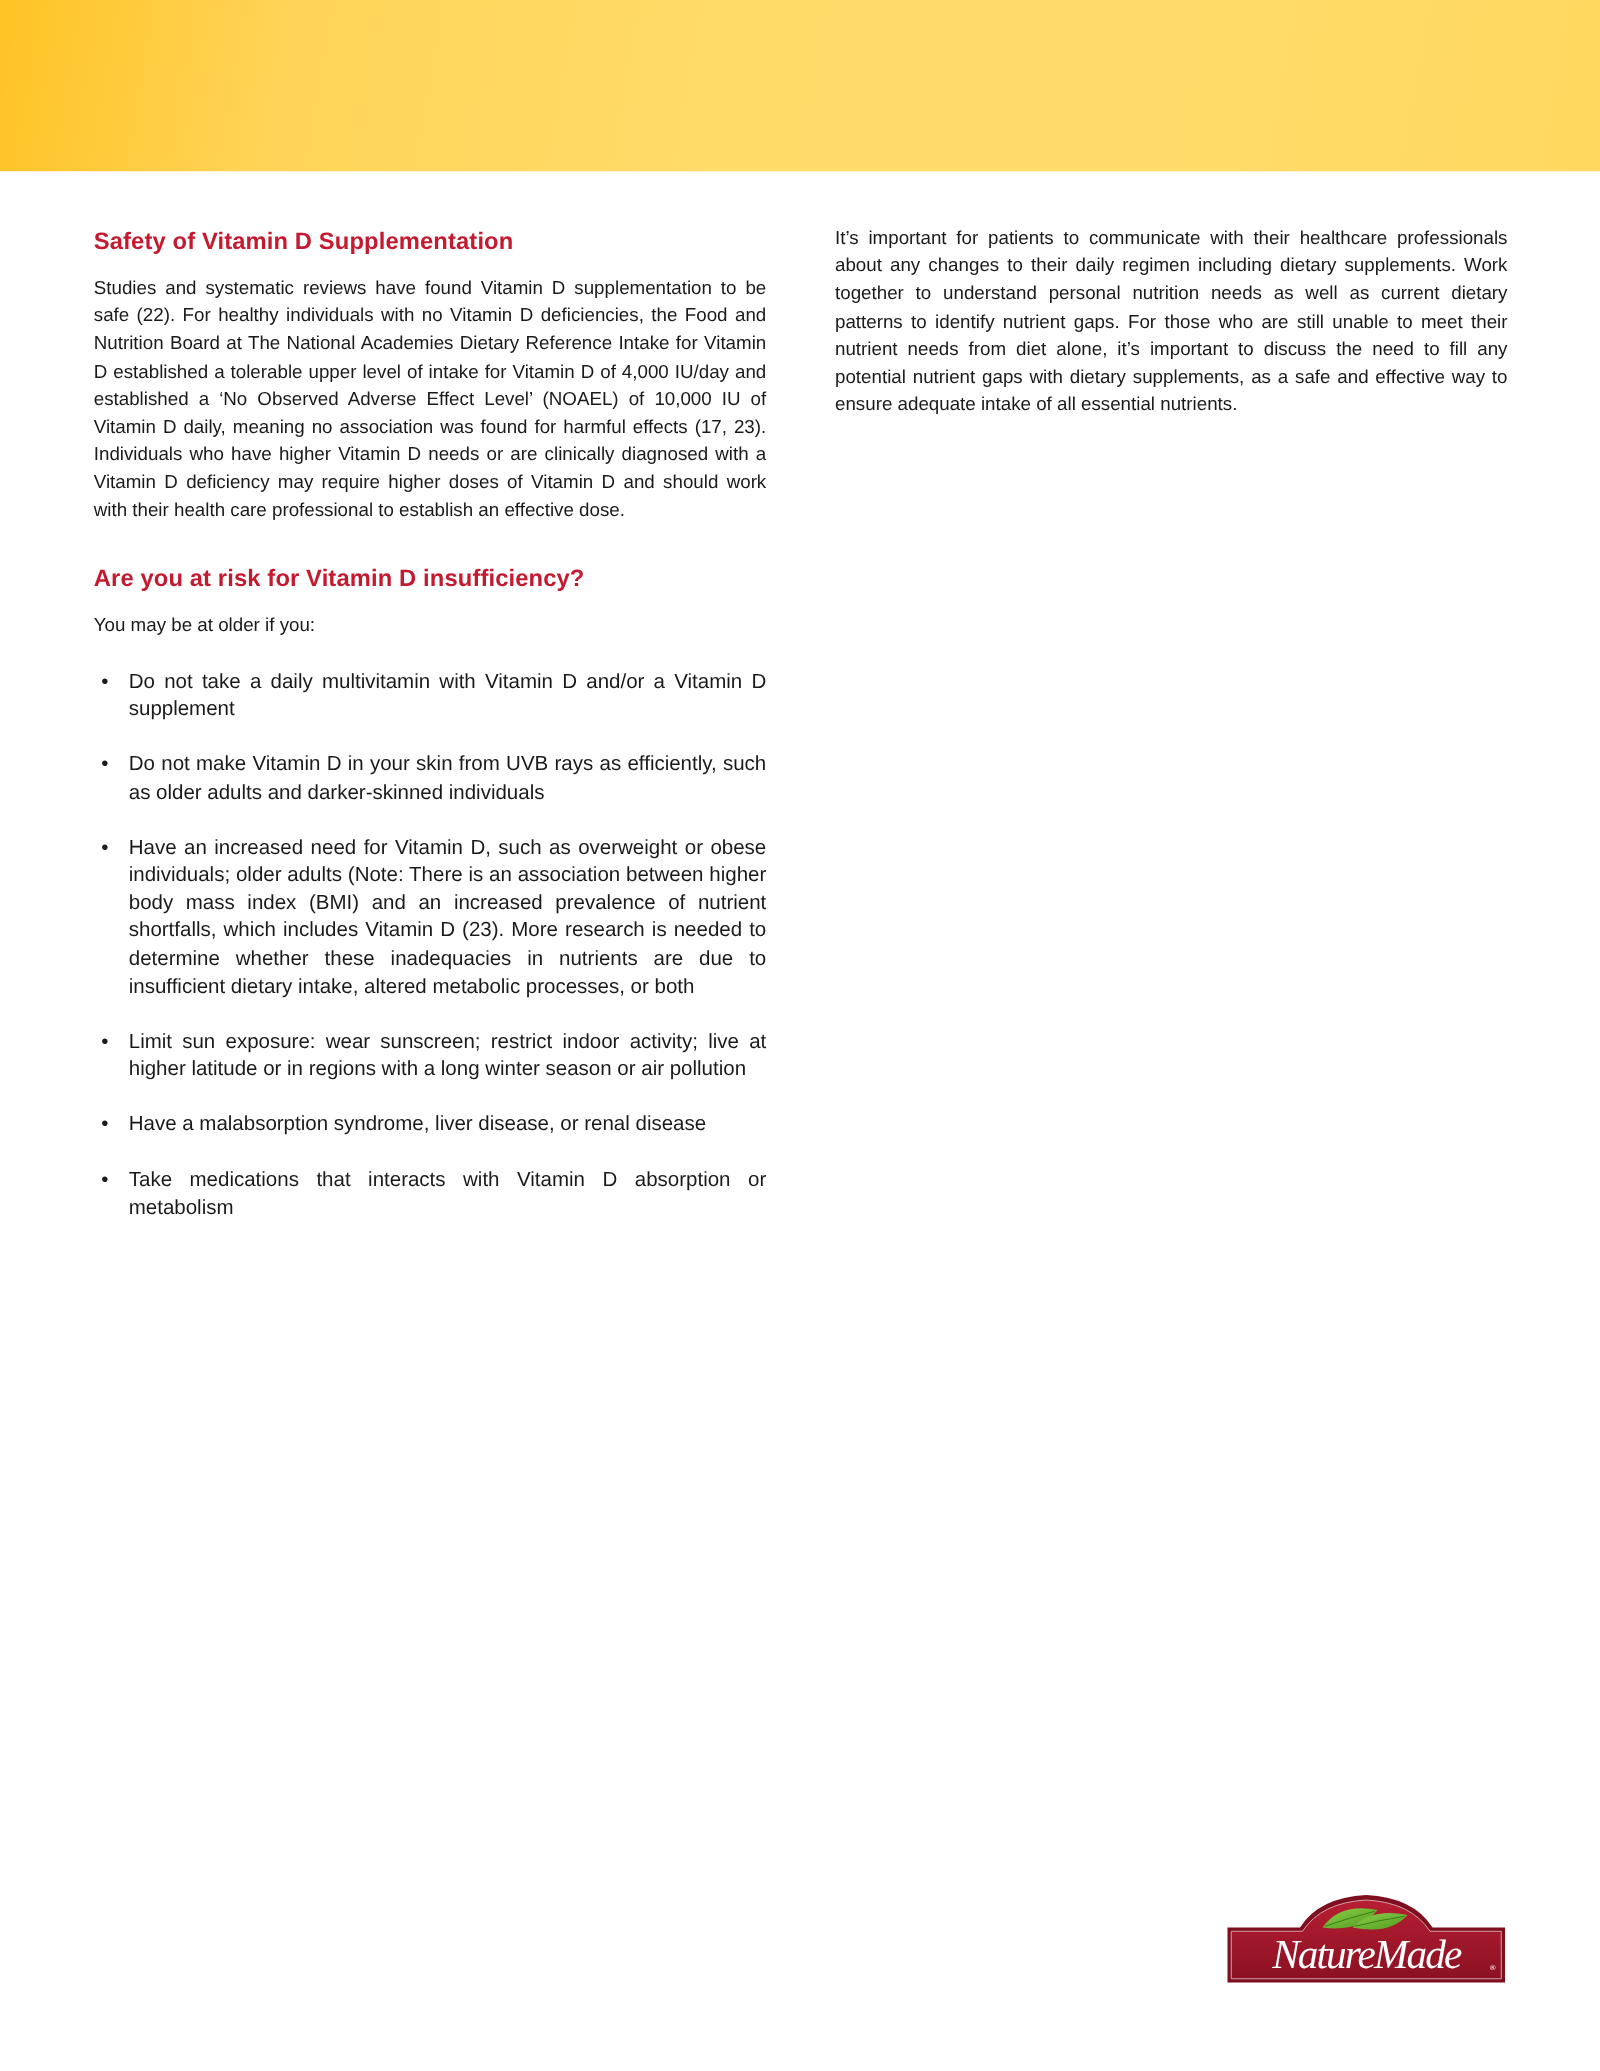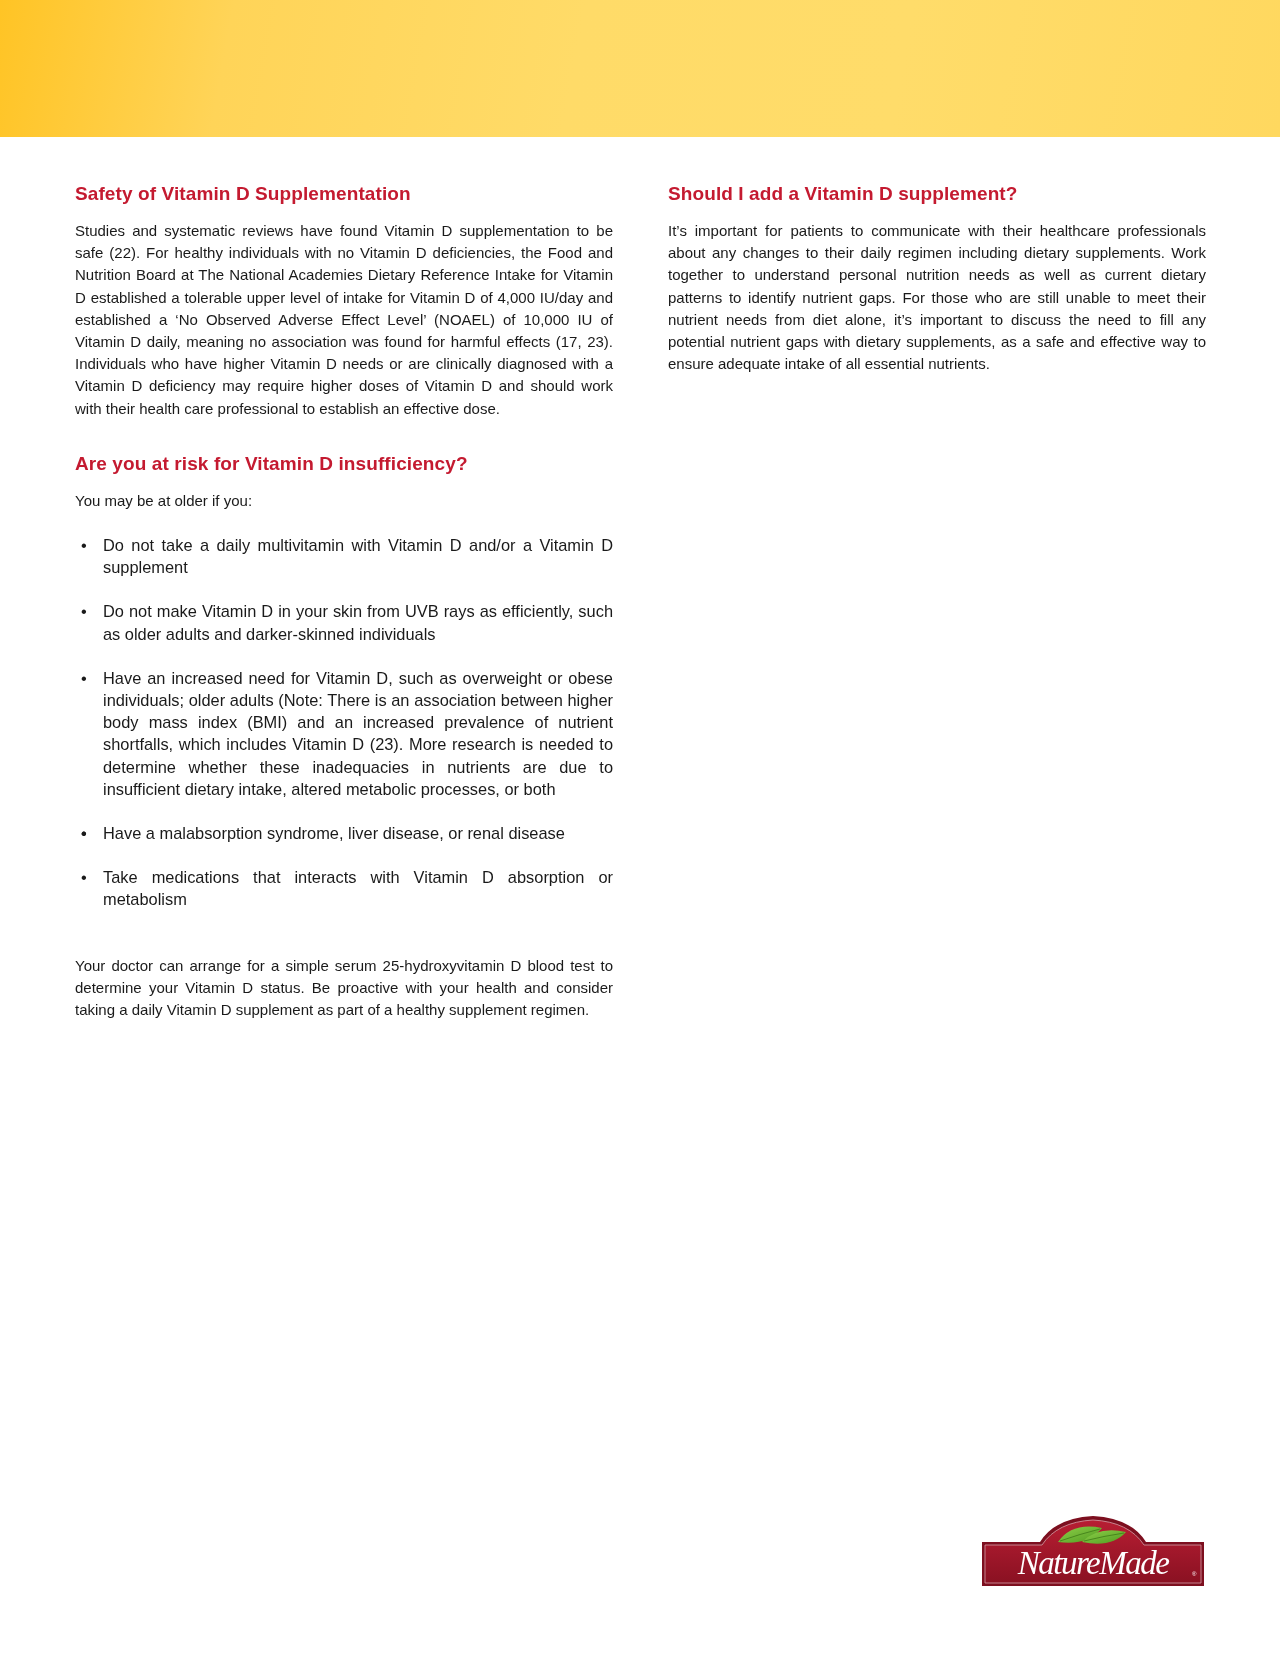"Should I add a Vitamin" h2.section-title { html: <h2>Should I add a Vitamin D supplement?</h2> -> none }
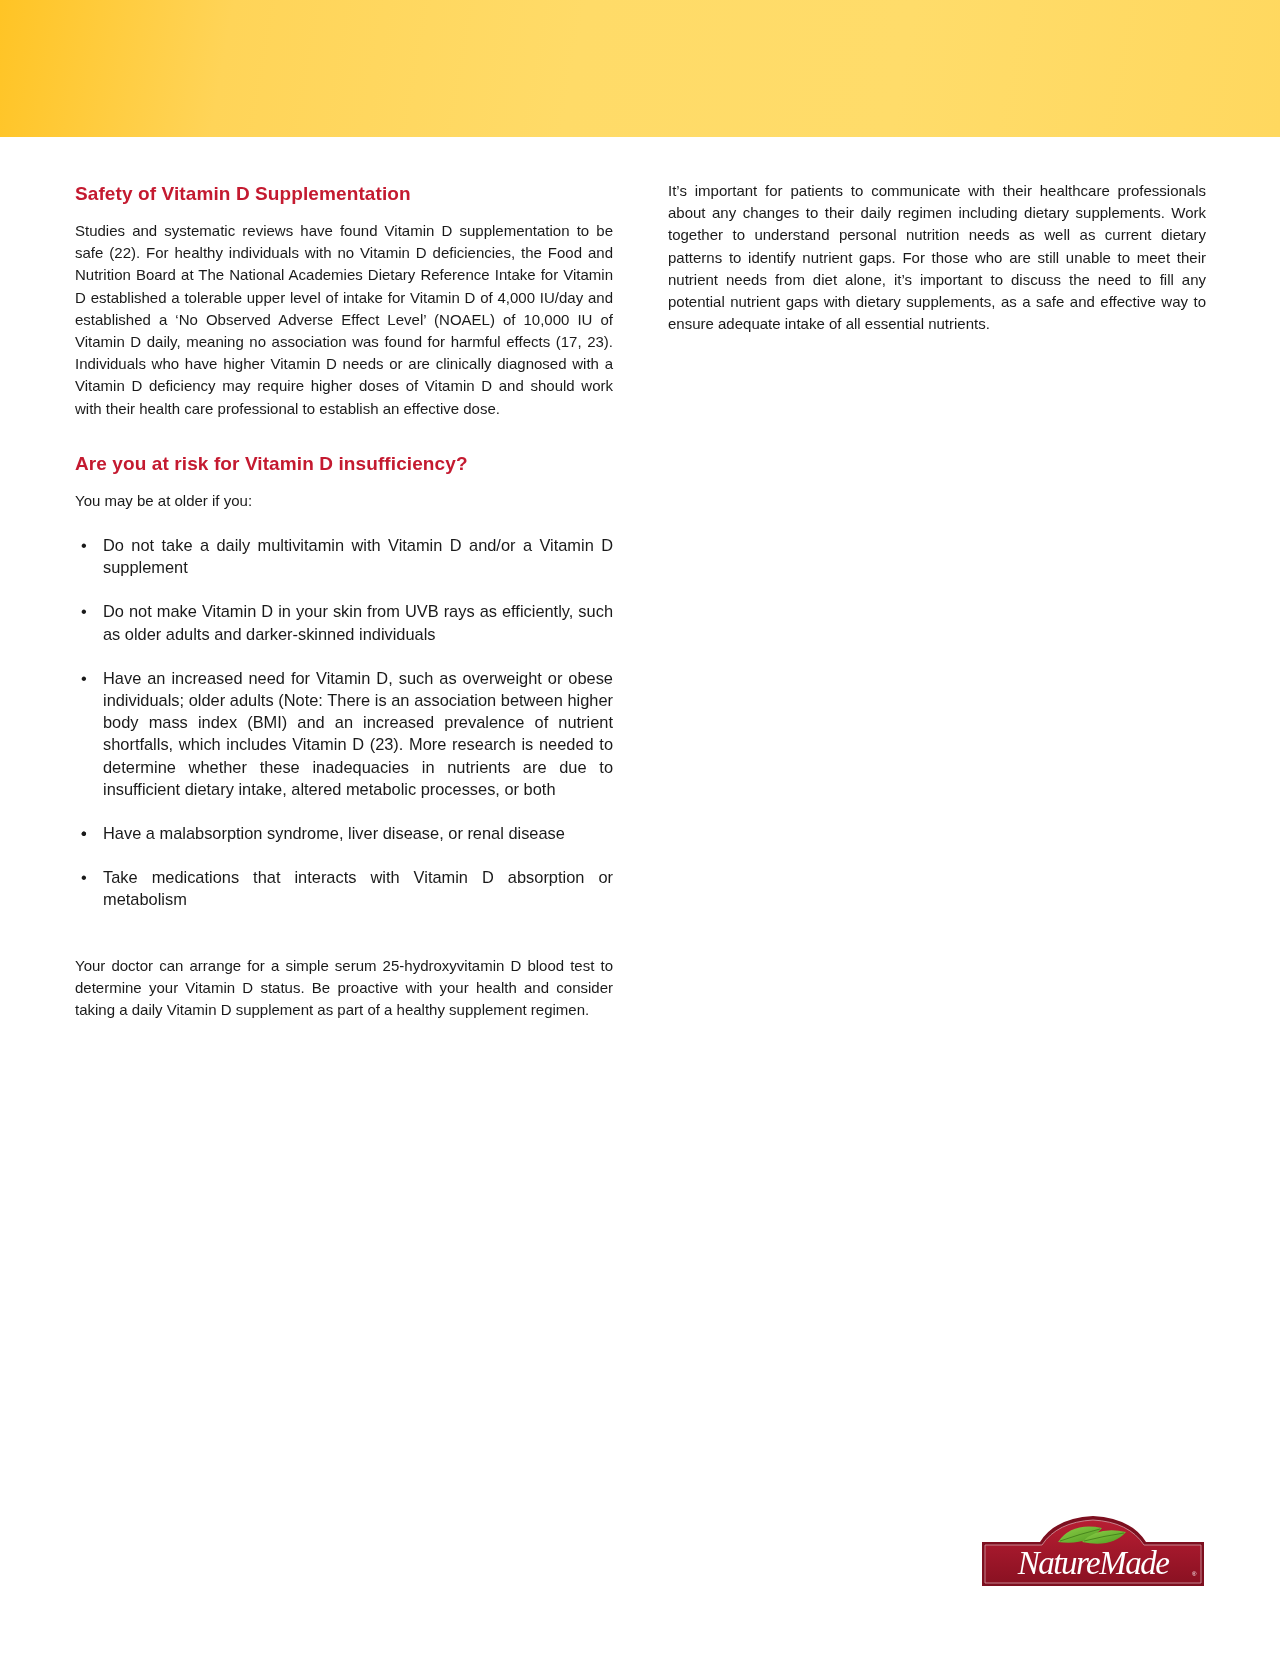"Limit sun exposure: wear sunscreen;" span { html: none -> <span>Limit sun exposure: wear sunscreen; restrict indoor activity; live at higher latitude or in regions with a long winter season or air pollution</span> }
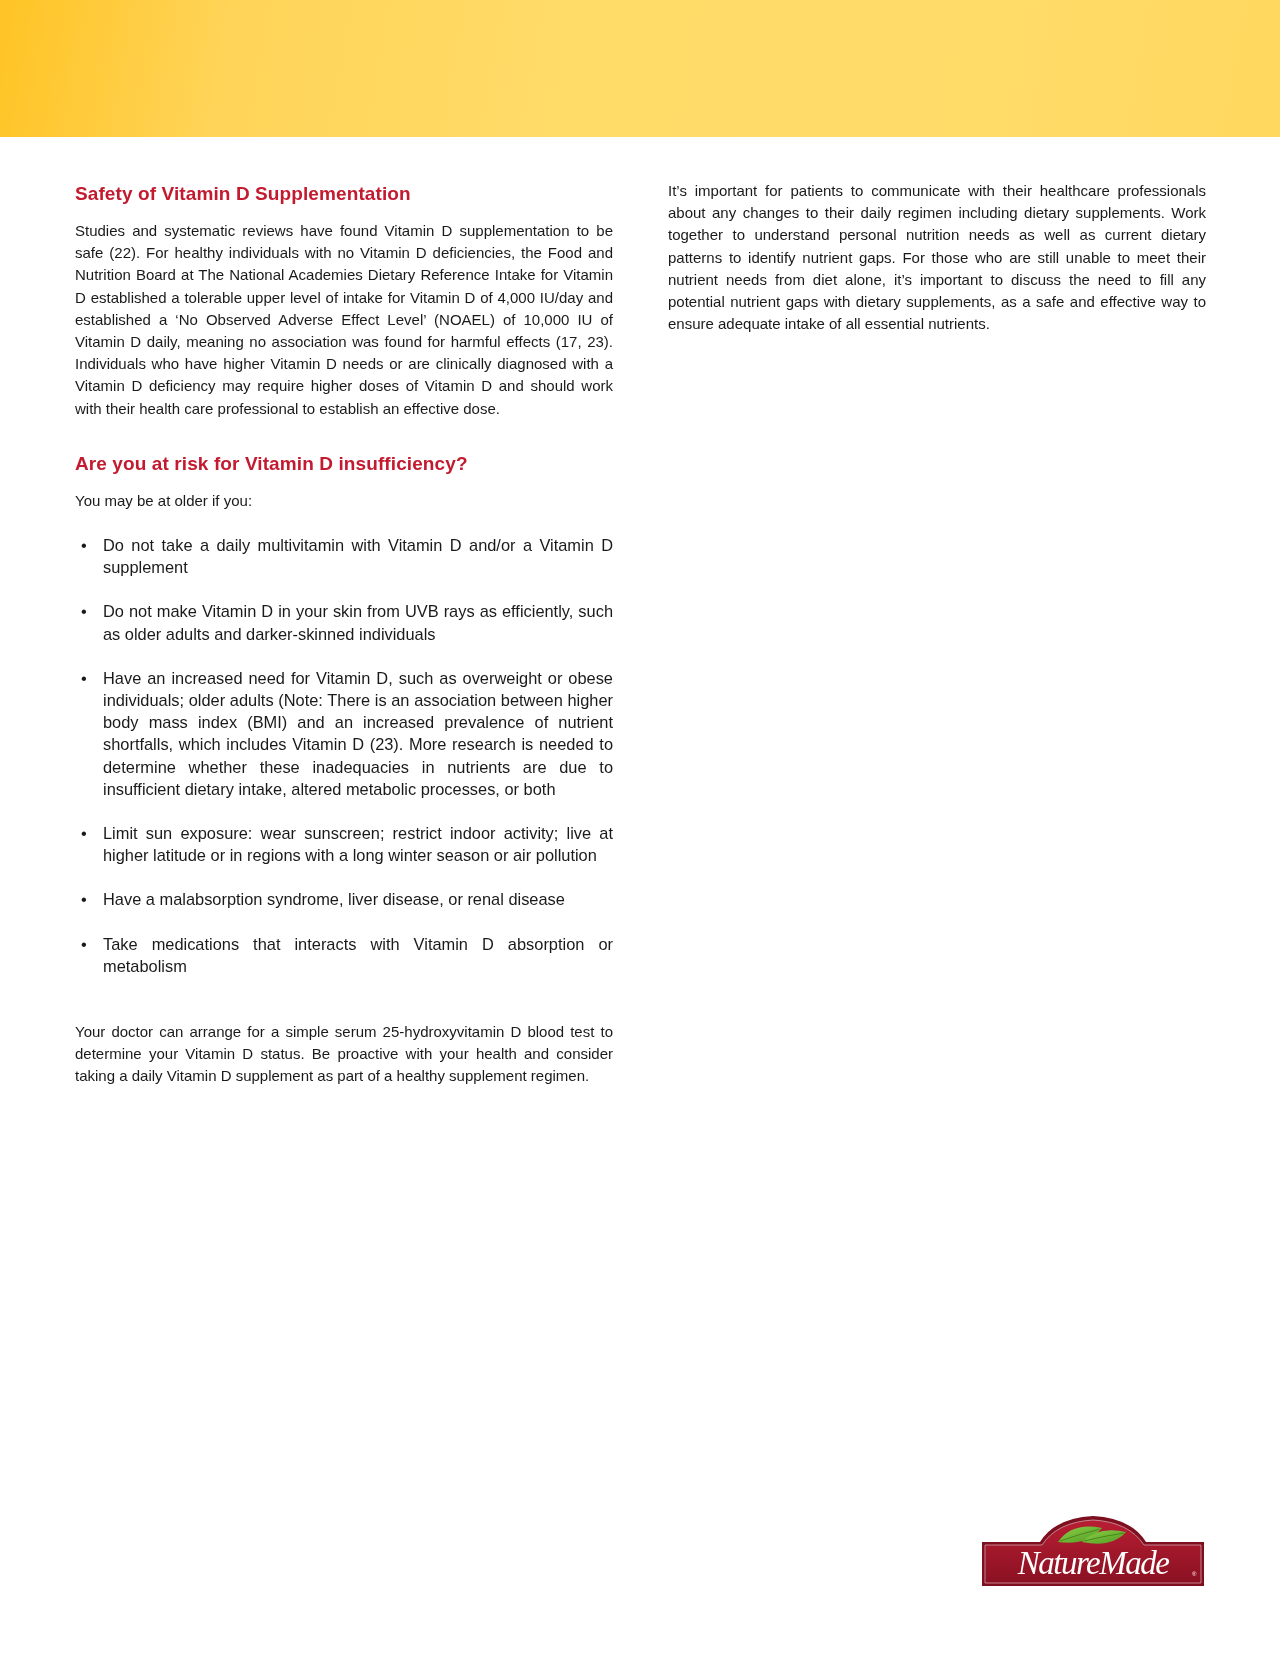"Your doctor can arrange for" p.body-text { html: <p>Your doctor can arrange for a simple serum 25-hydroxyvitamin D blood test to determine your Vitamin D status. Be proactive with your health and consider taking a daily Vitamin D supplement as part of a healthy supplement regimen.</p> -> none }
